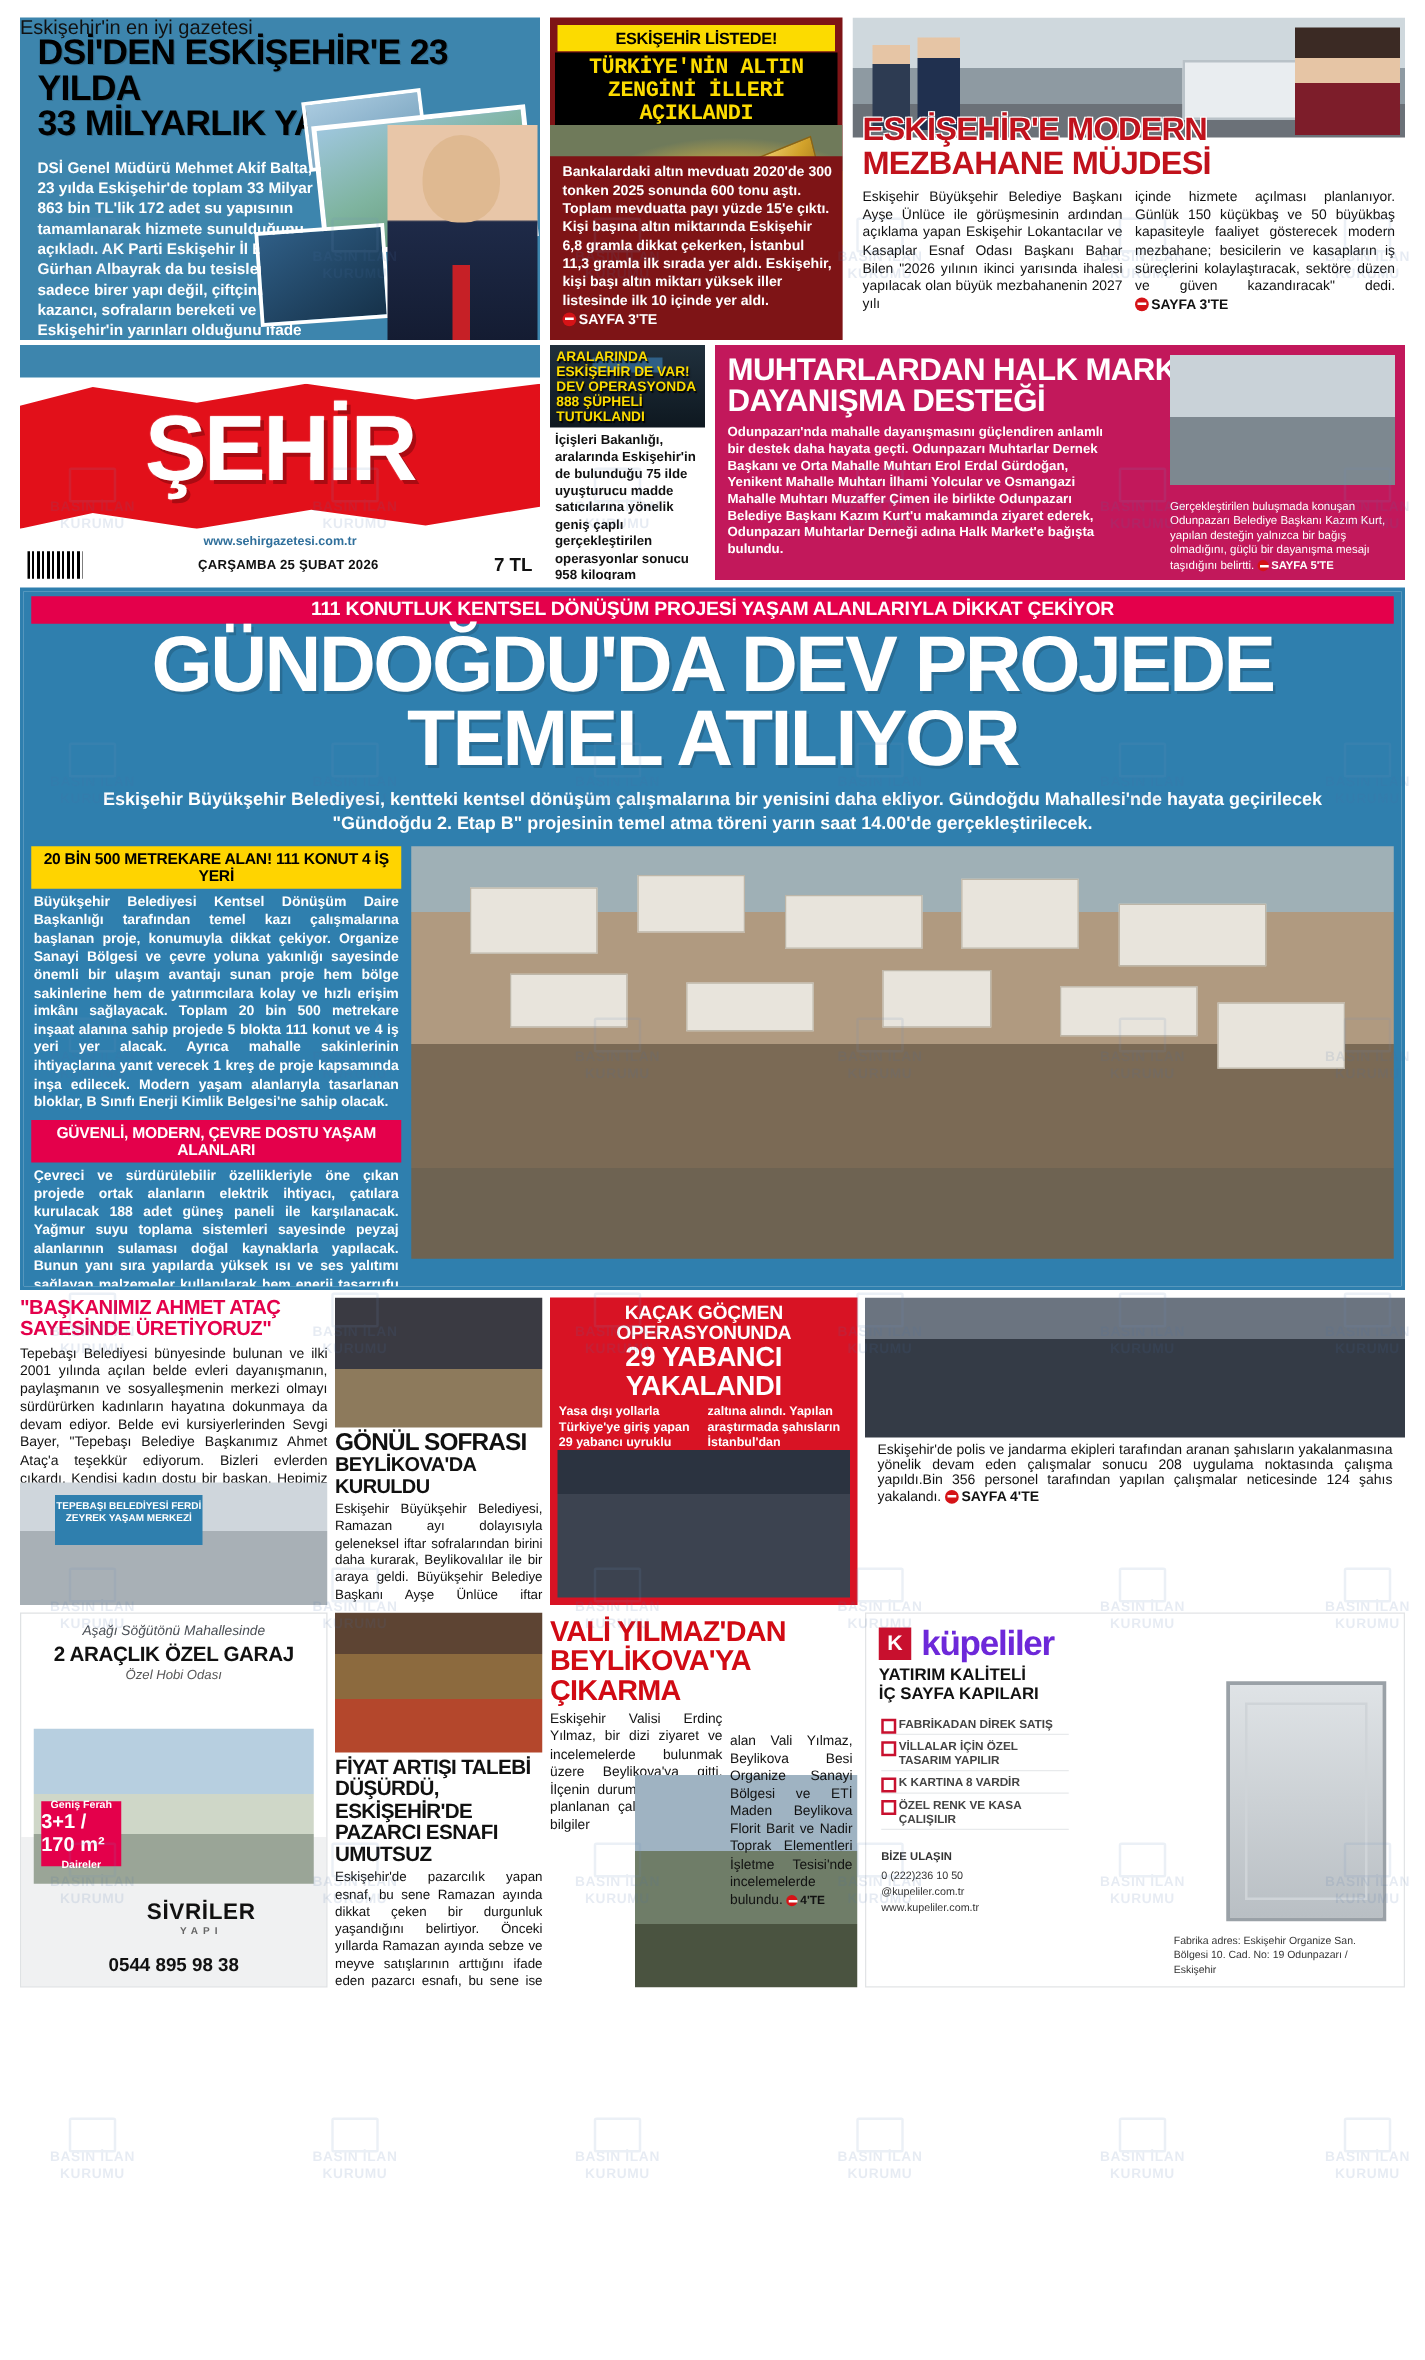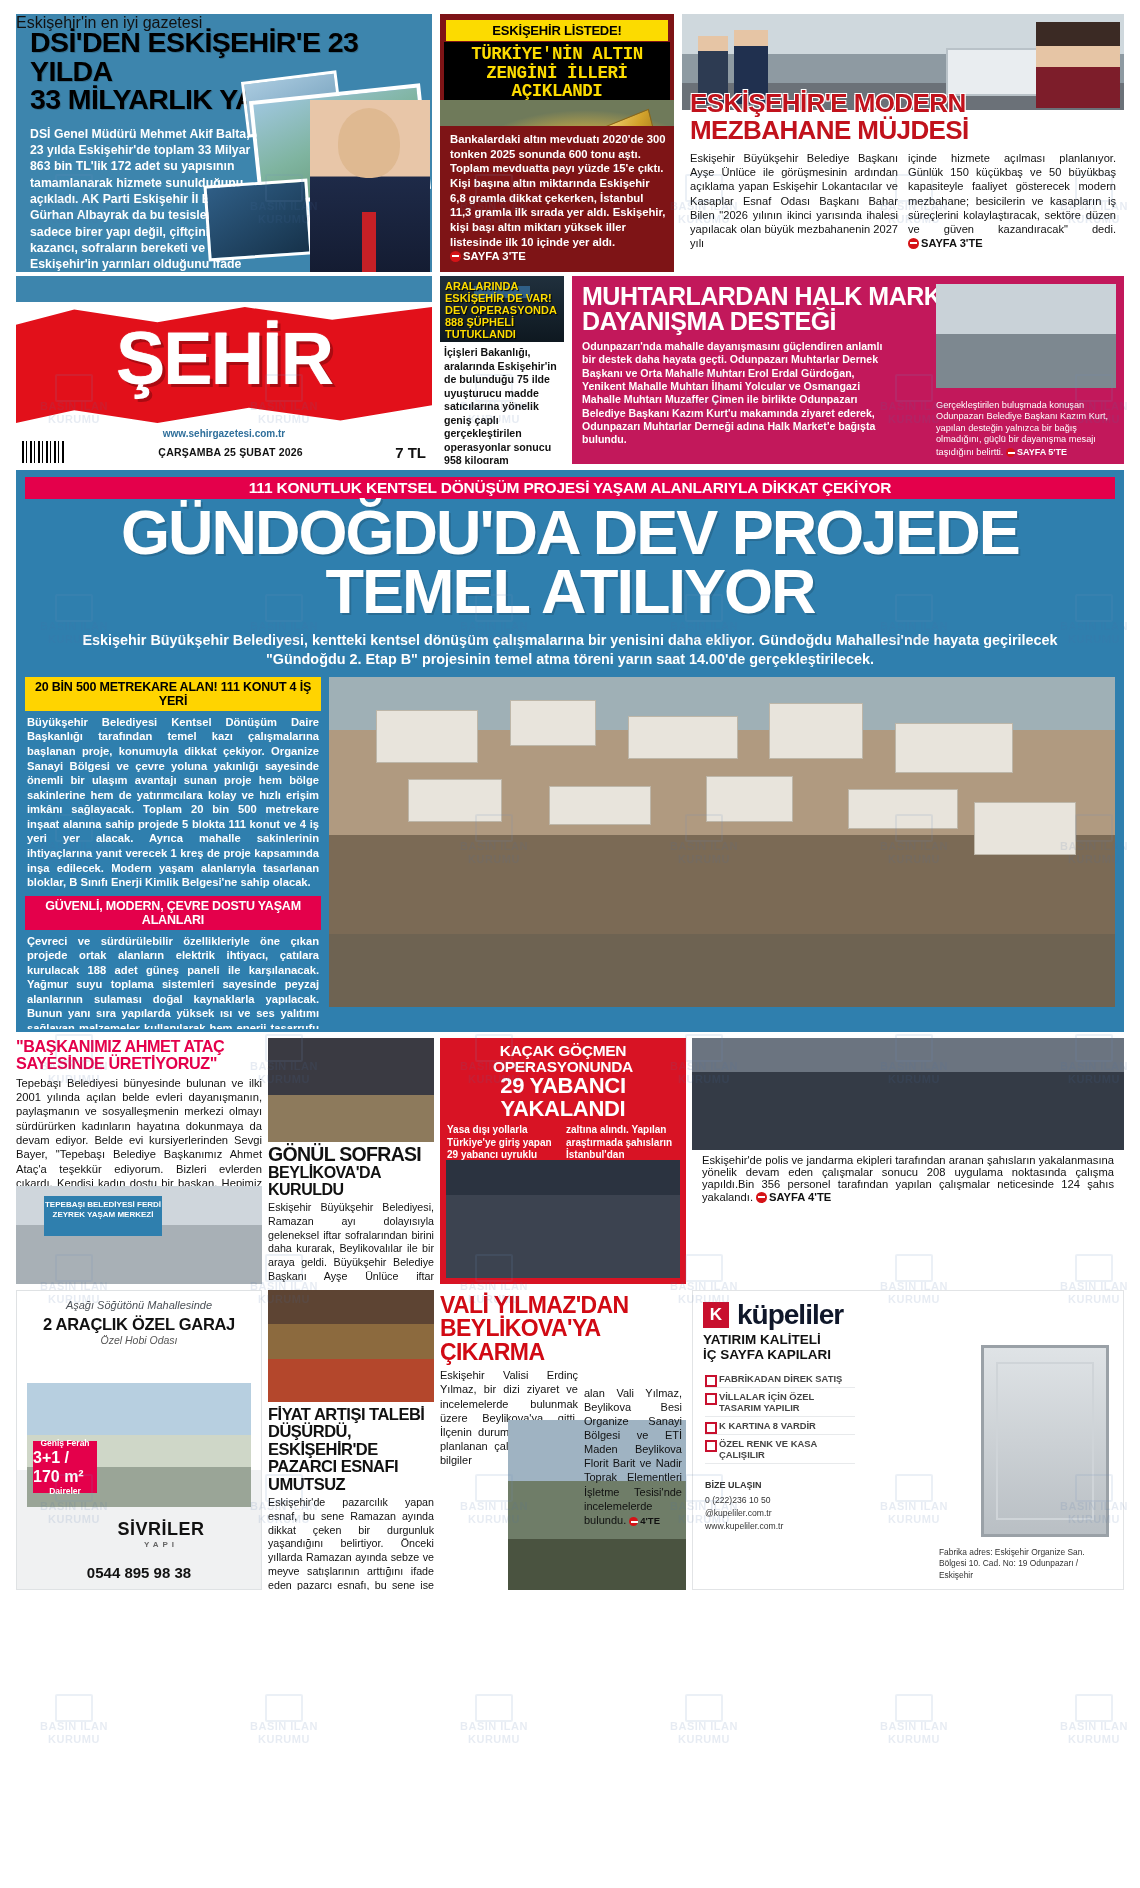"küpeliler" #kup .bn { color: #0f172a -> #6d28d9 }
